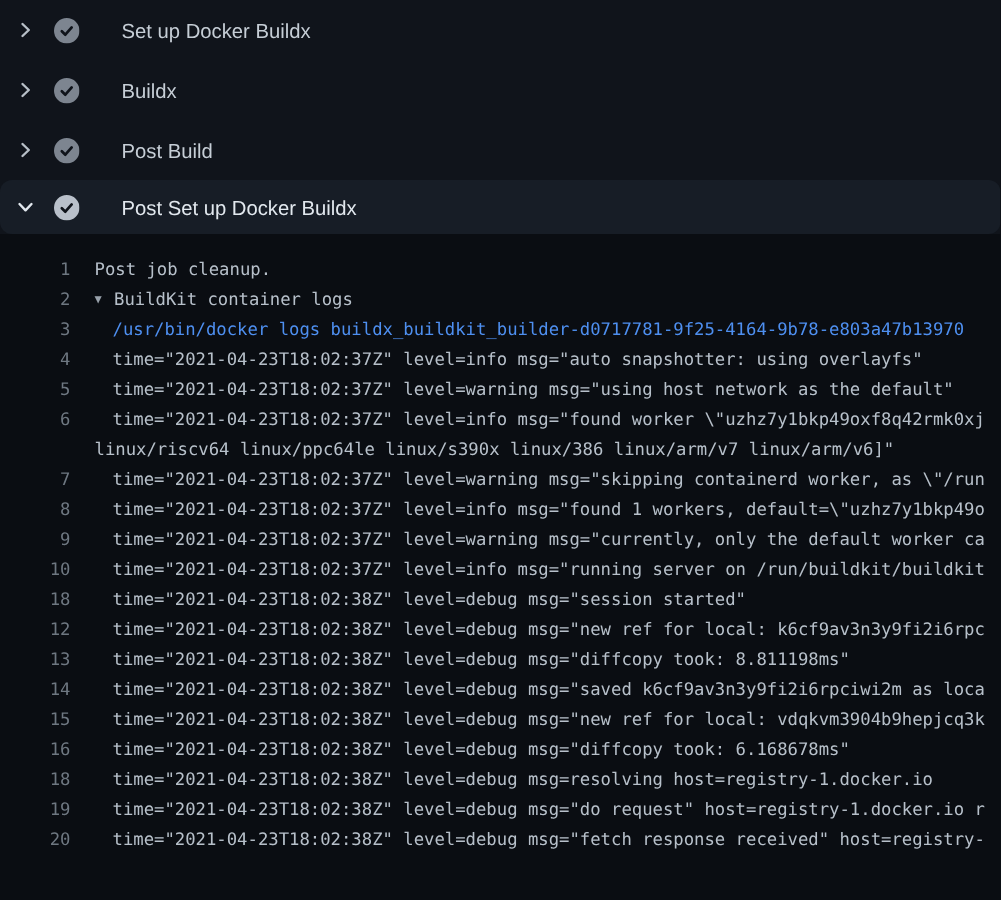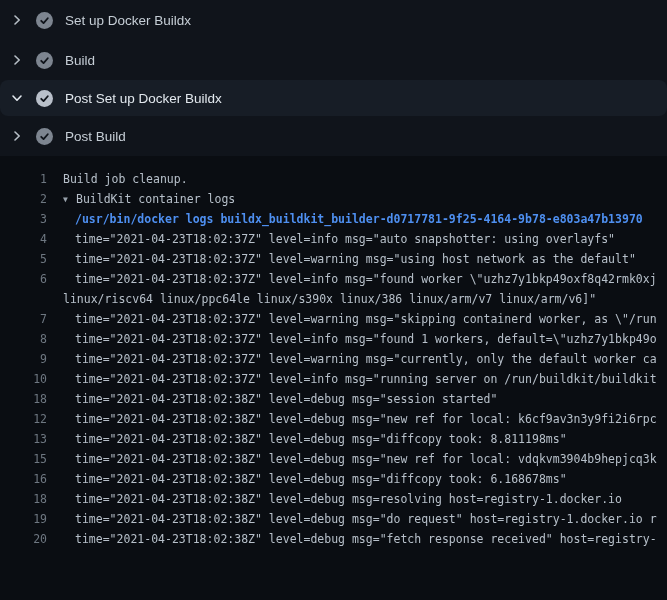"Set up Docker Buildx" .label { margin-left: 12px -> 28px }
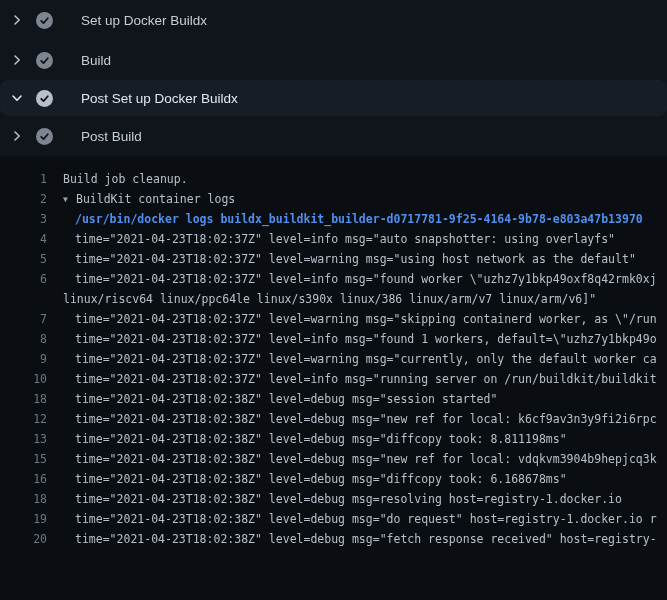"Build" span.label { text: Build -> Buildx }
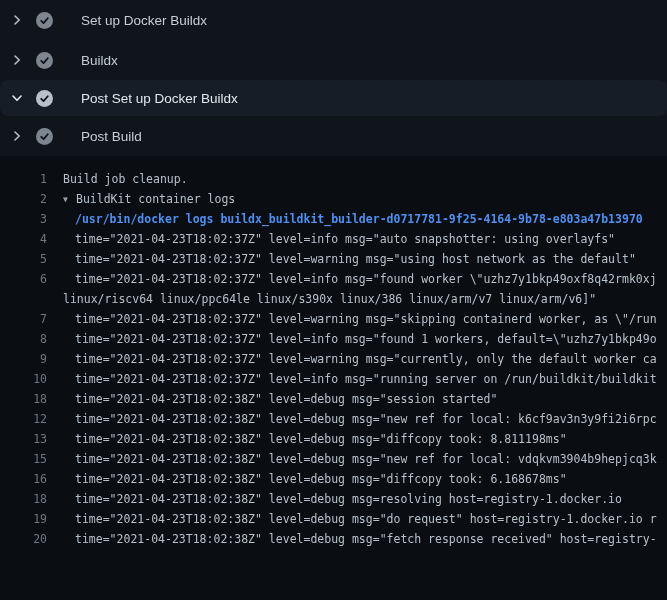"Post Set up Docker Buildx" div.step { order: before "Post Build" -> after "Post Build" }
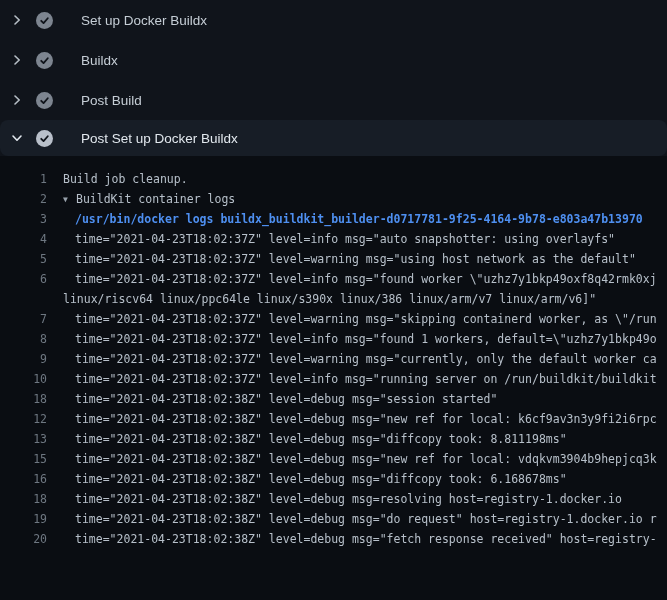"Build job cleanup." span.t { text: Build -> Post }
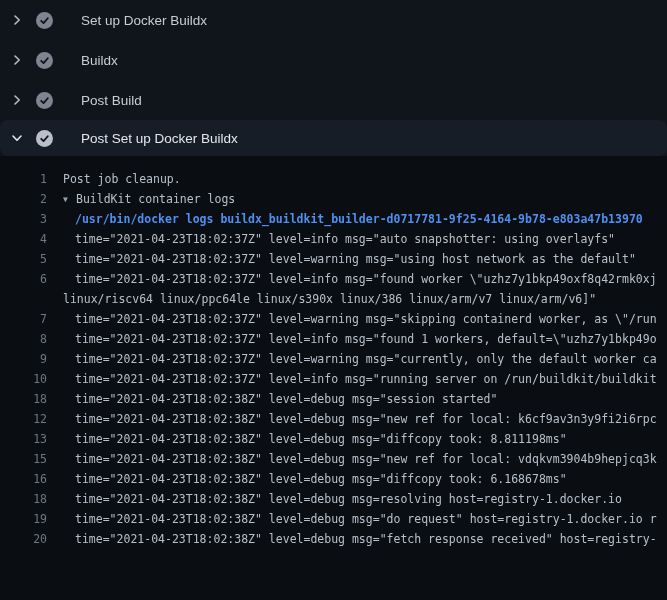"/usr/bin/docker logs" .command .t { font-weight: bold -> normal }
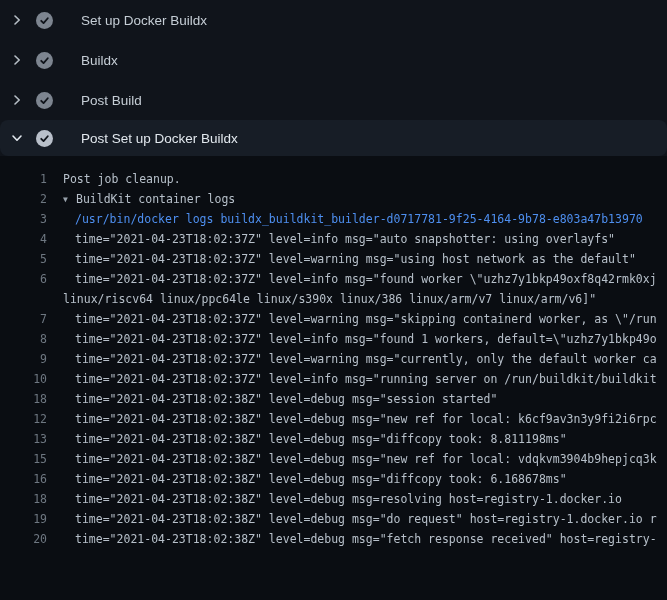"14" div.lrow { html: none -> <div> <span>14</span> <span><span>time="2021-04-23T18:02:38Z" level=debug msg="saved k6cf9av3n3y9fi2i6rpciwi2m as loca</span></span> </div> }
